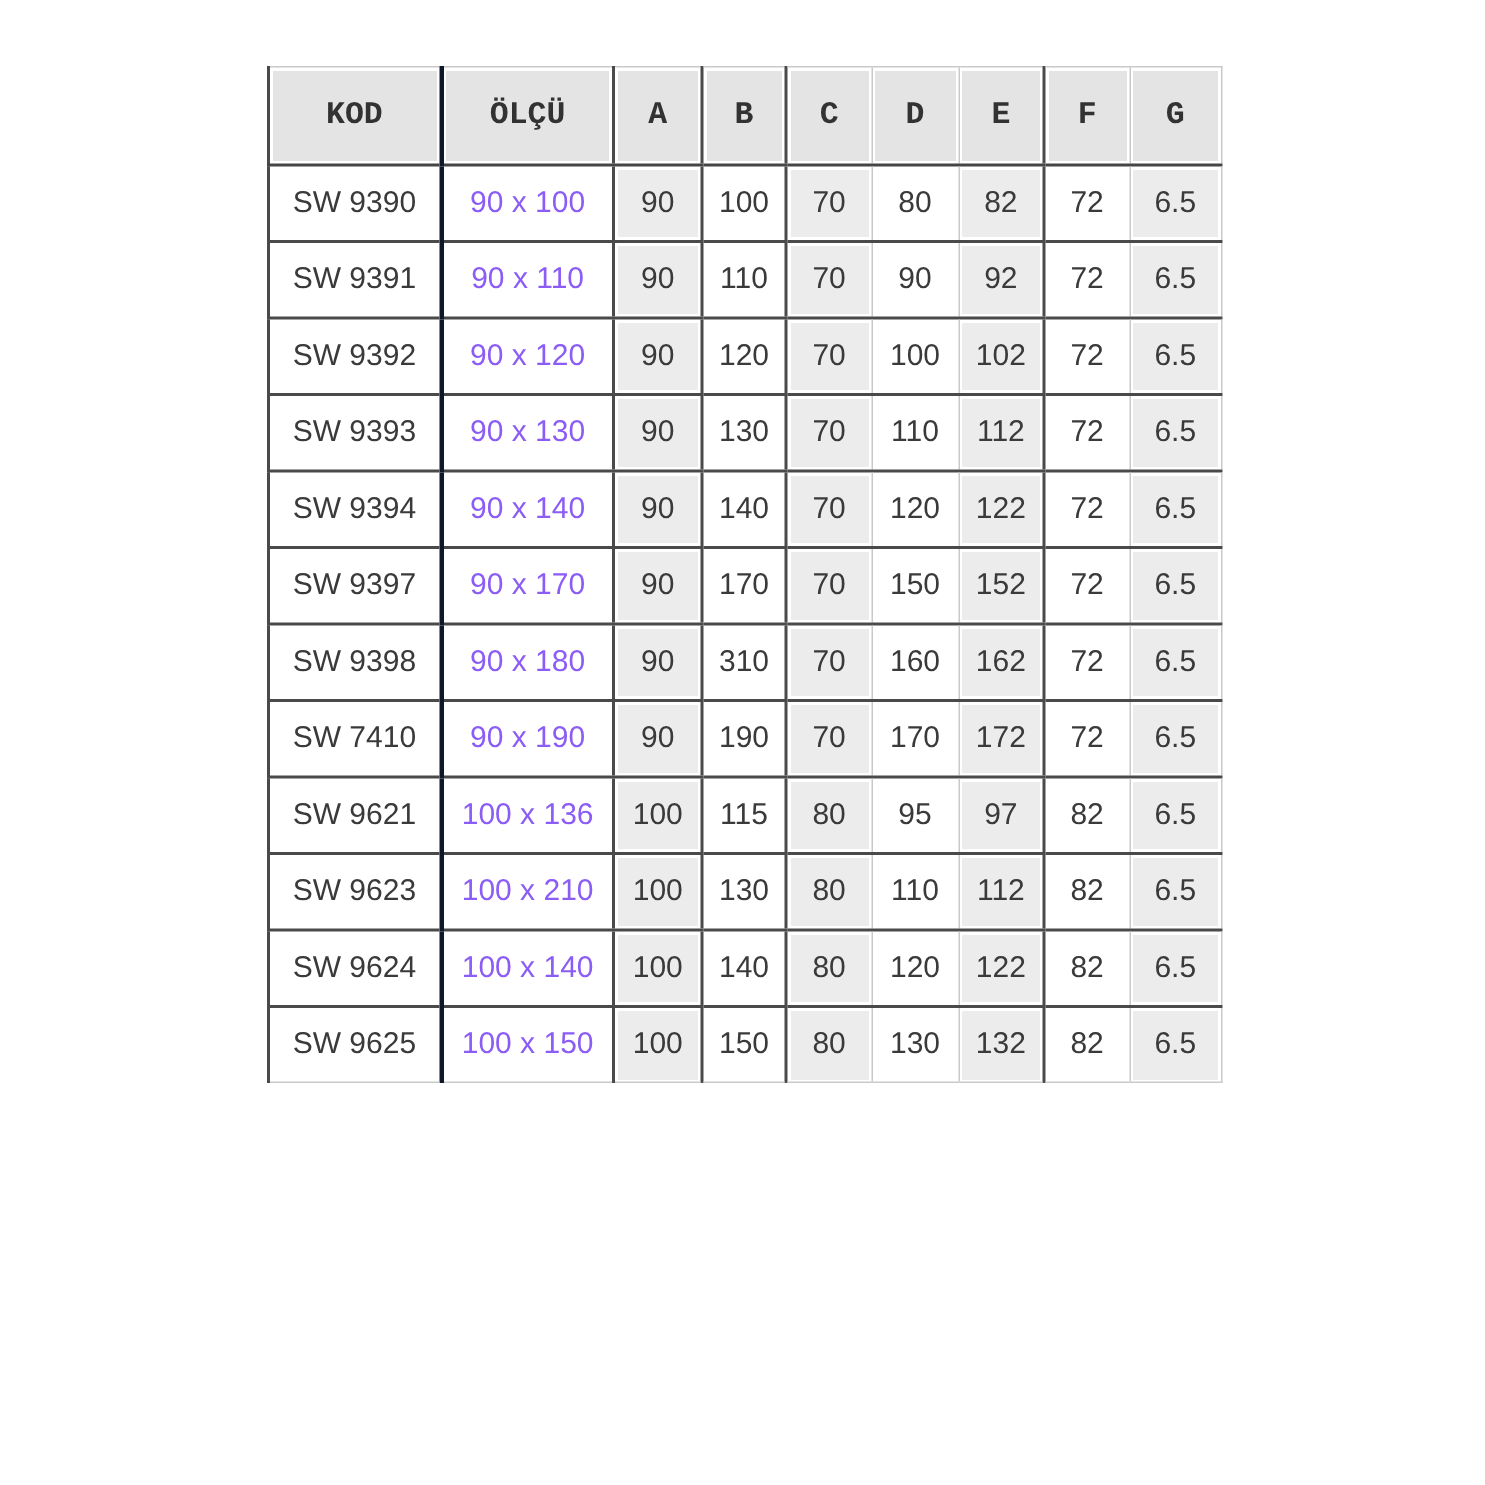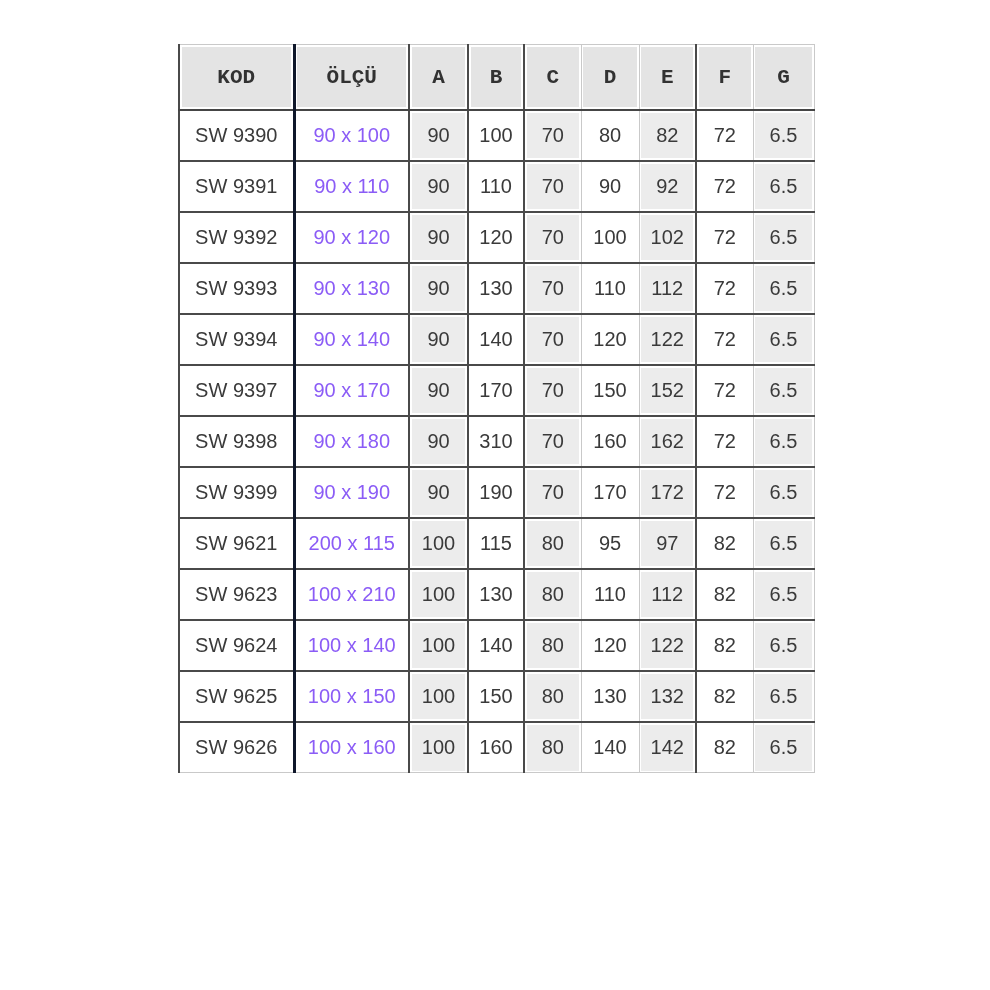"SW 9399" td { text: 9399 -> 7410 }
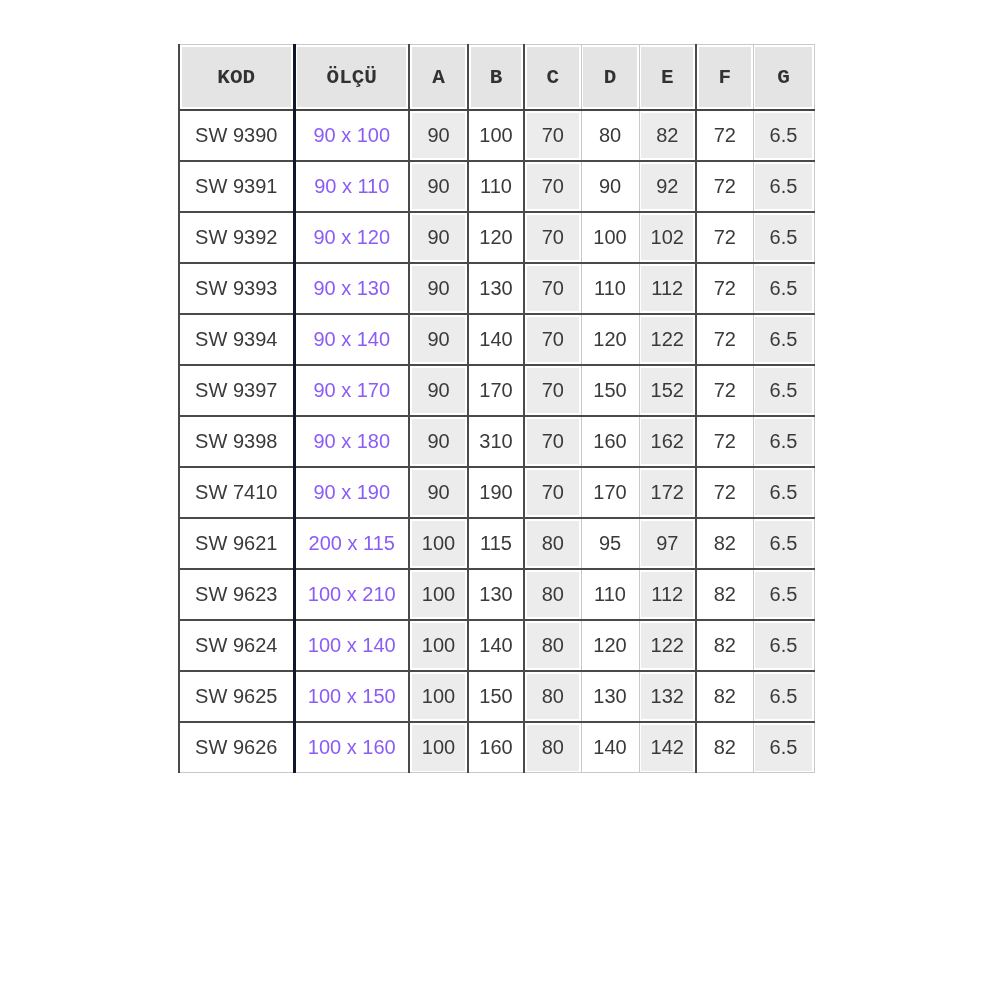"200 x 115" td { text: 200 x 115 -> 100 x 136 }
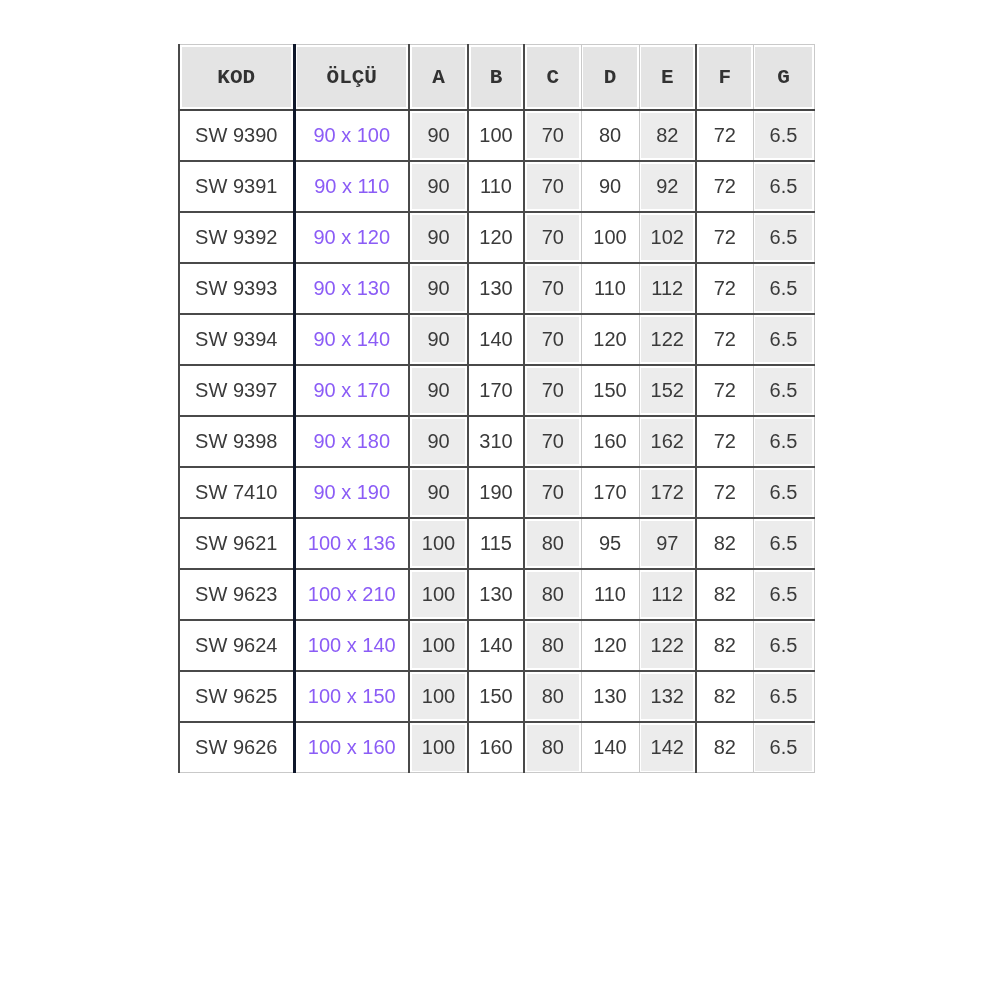"SW 9626" tr { html: <tr> <td>SW 9626</td> <td>100 x 160</td> <td>100</td> <td>160</td> <td>80</td> <td>140</td> <td>142</td> <td>82</td> <td>6.5</td> </tr> -> none }
